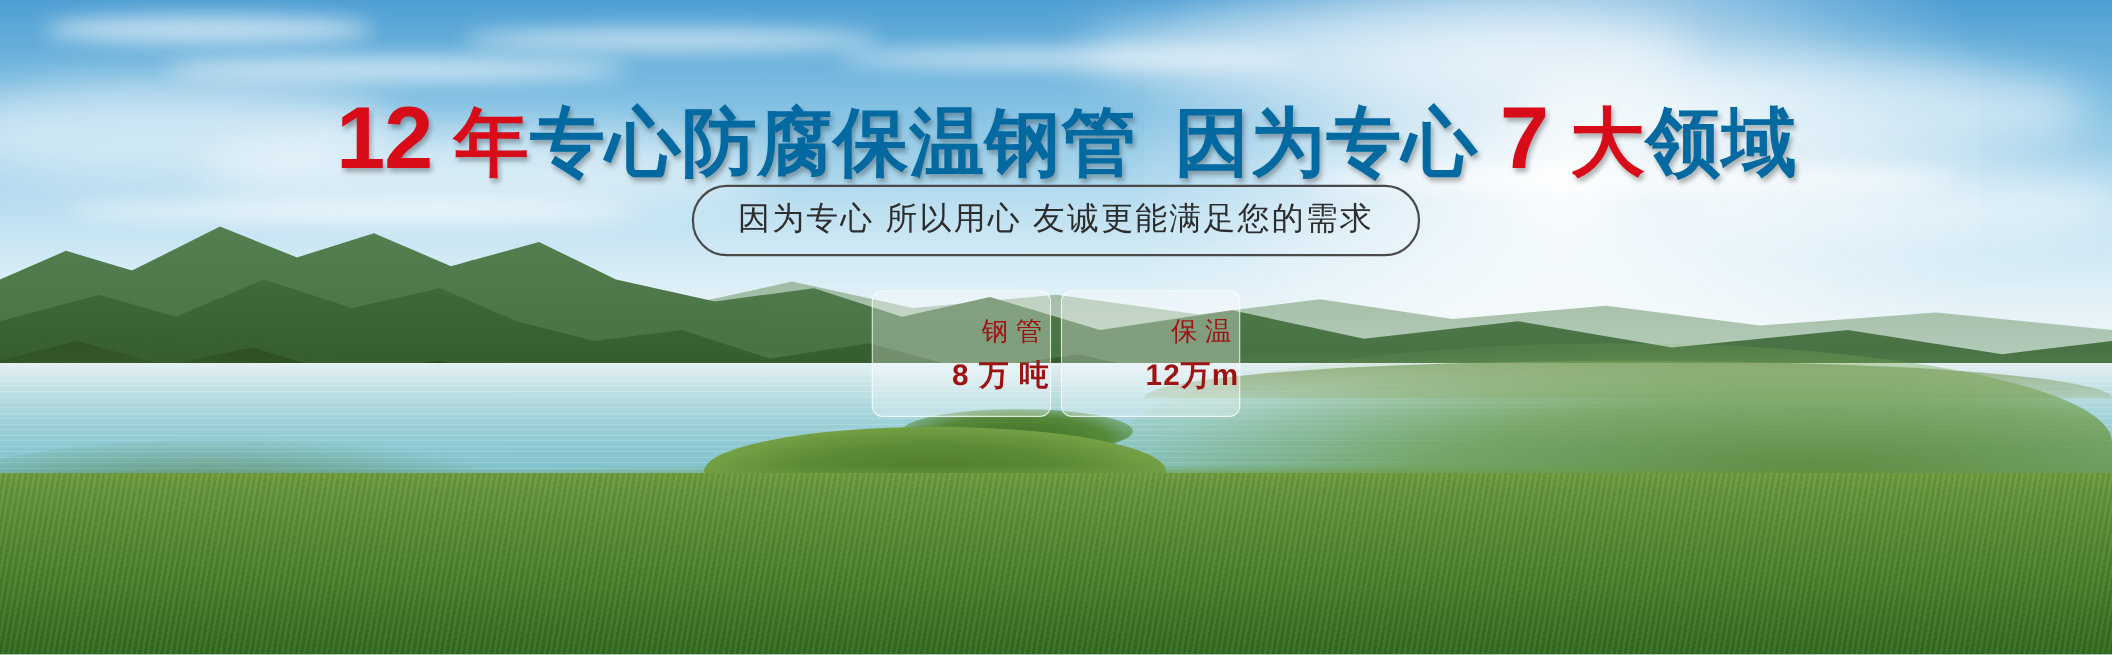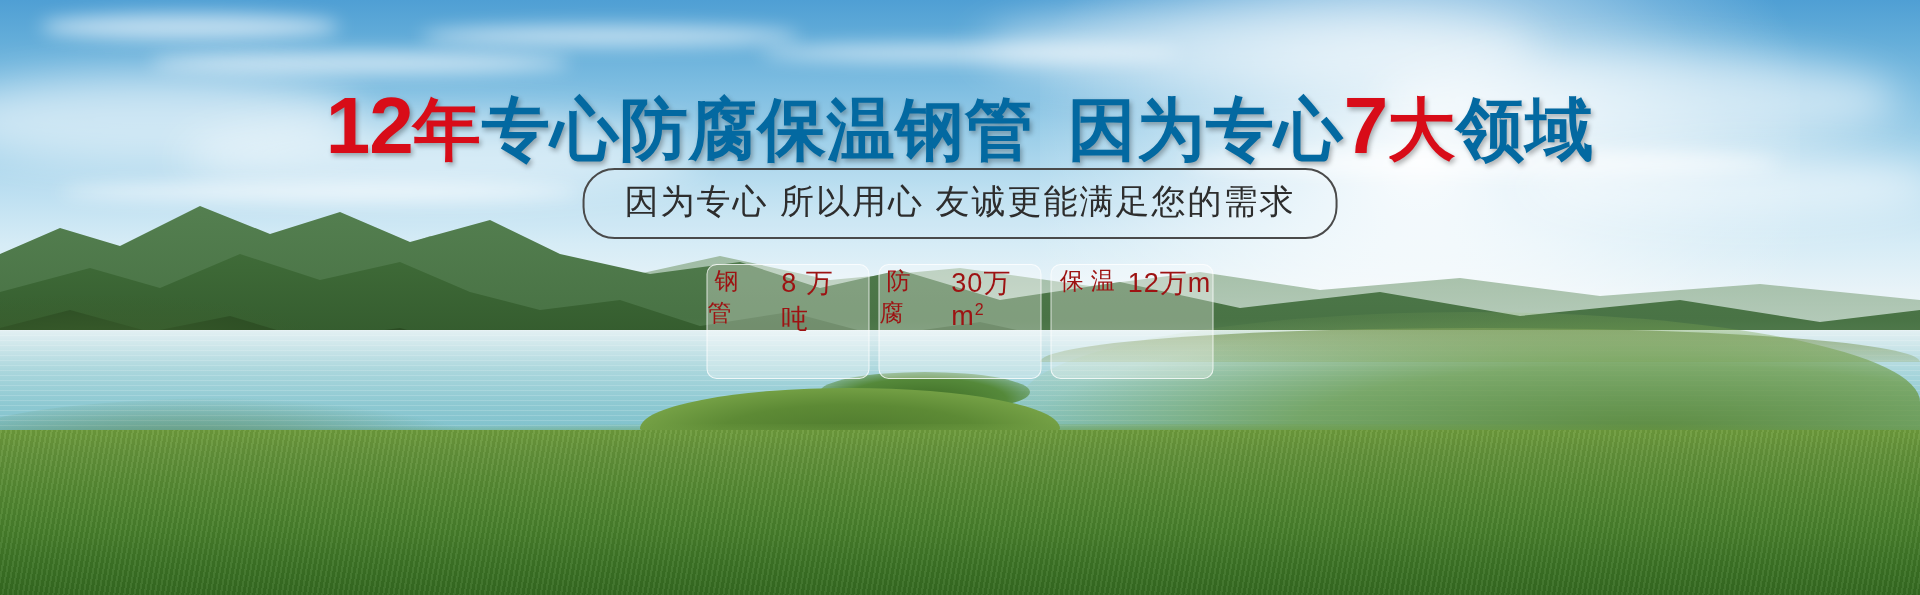"12" .headline .red { margin-left: none -> 20px }
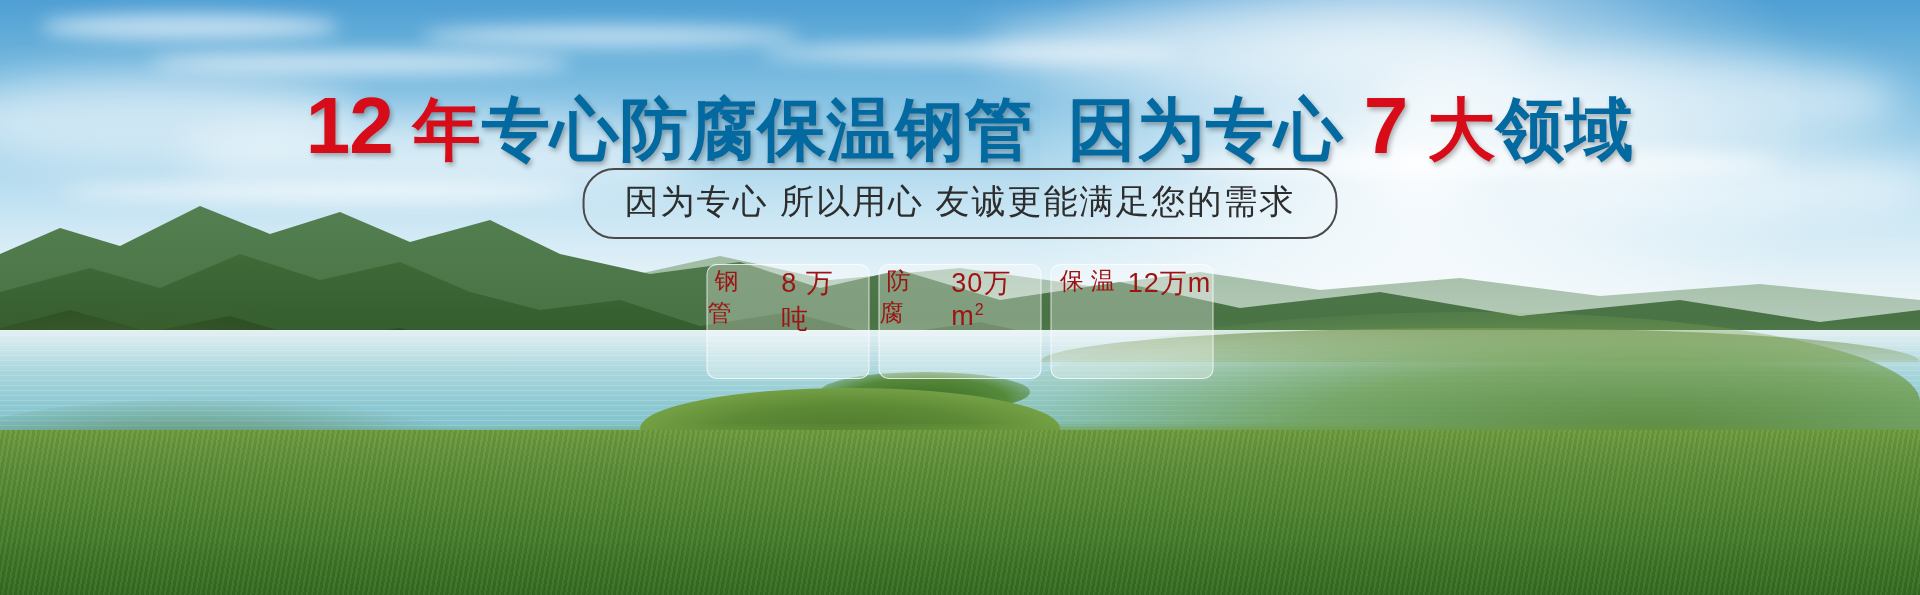"因为专心 所以用心 友诚更能满足您的需求" .subtitle-pill { font-size: 34px -> 29px }
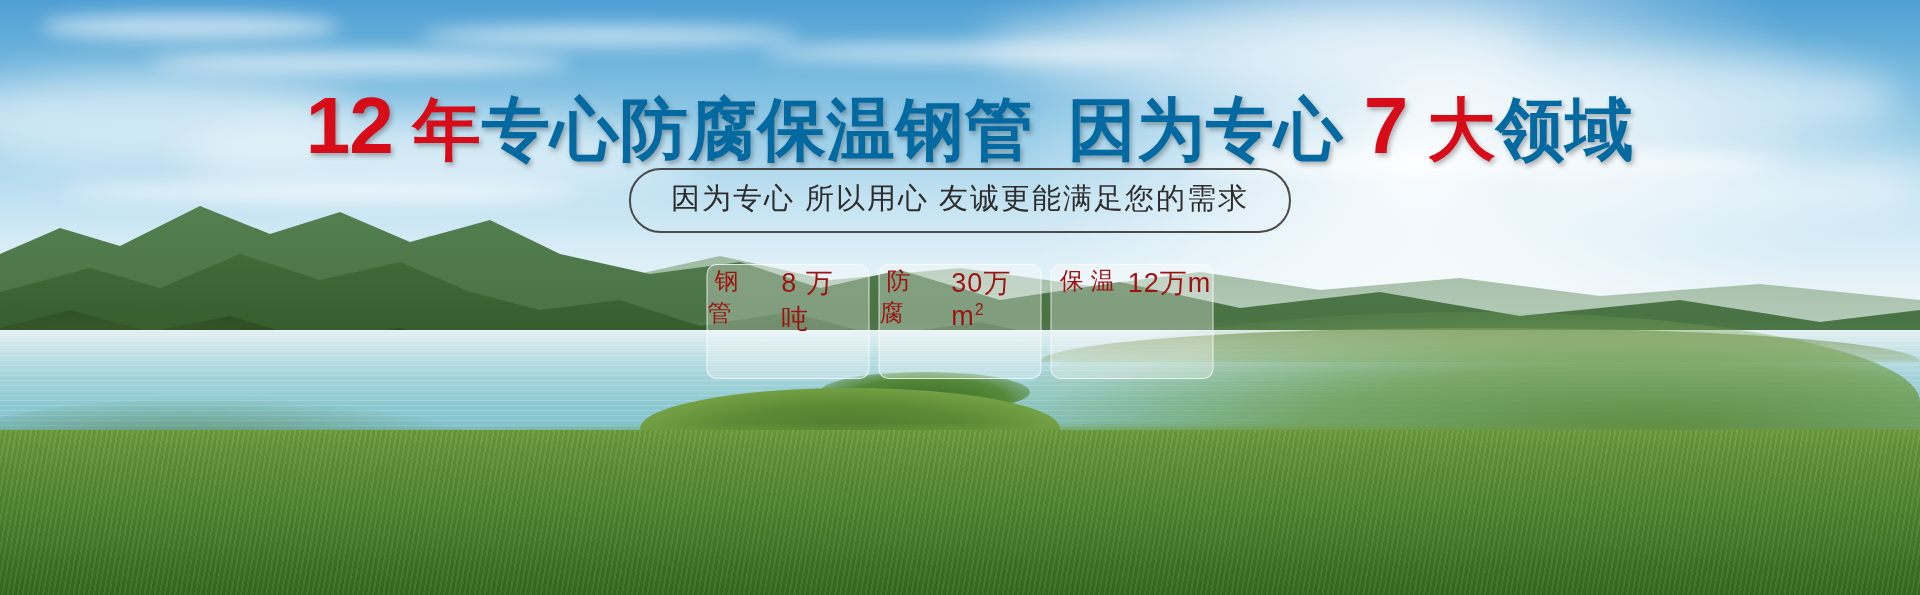"钢管" .stat-box { align-items: flex-start -> flex-end; flex-direction: row -> column }
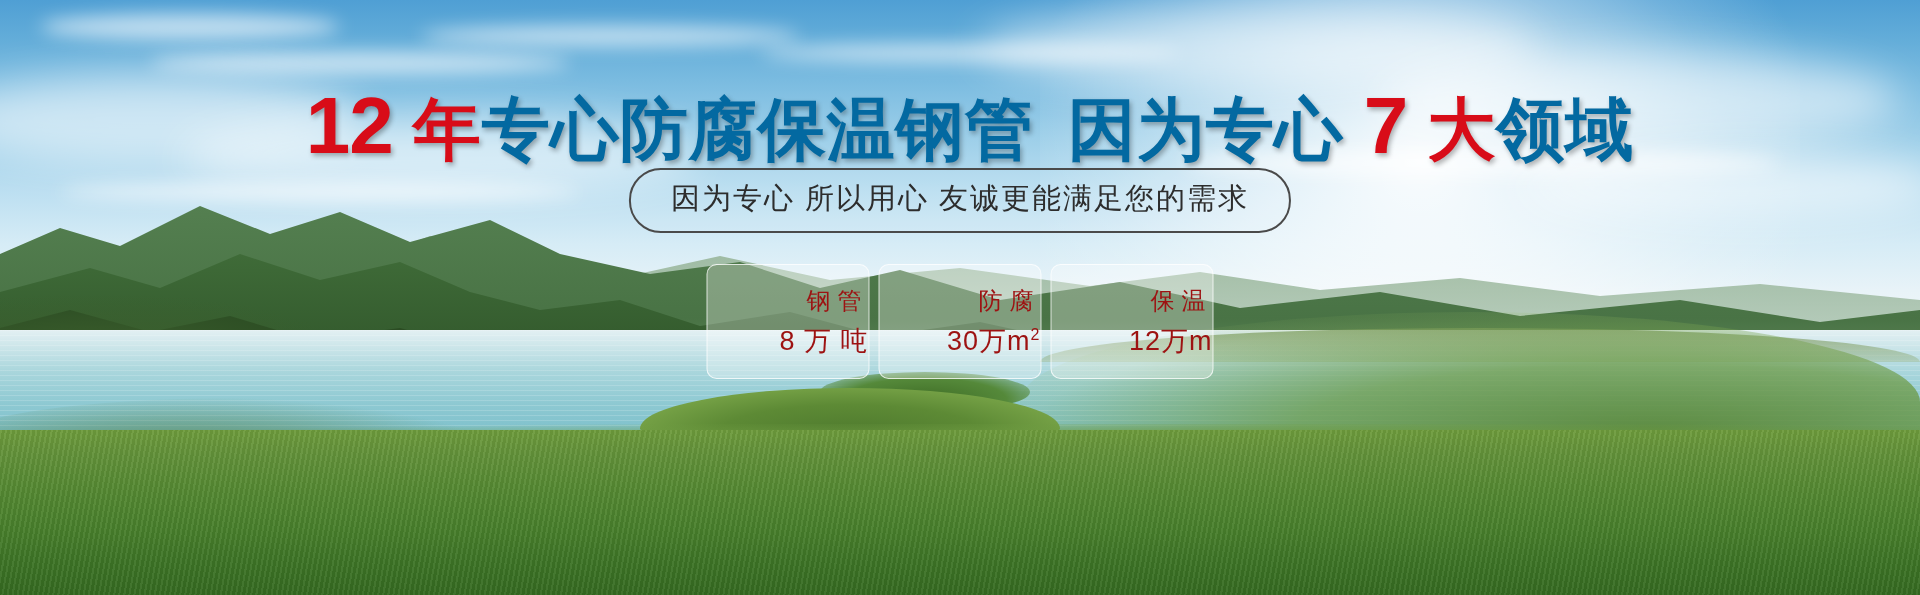"防腐" div.stat-box { html: <div> <div>防腐</div> <div><span>30万m</span><sup>2</sup></div> </div> -> none }
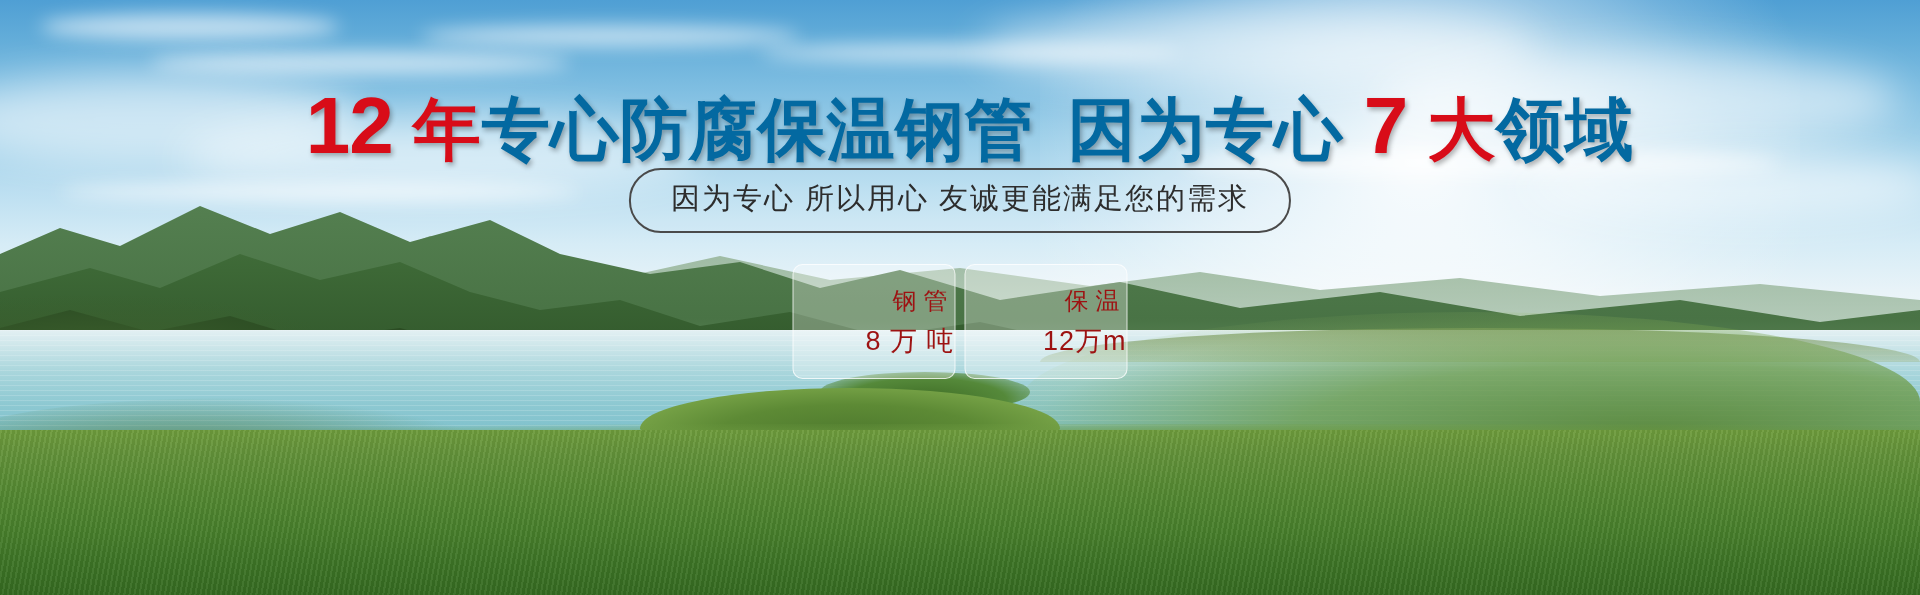"8 万 吨" .stat-value { font-weight: 400 -> 700 }
